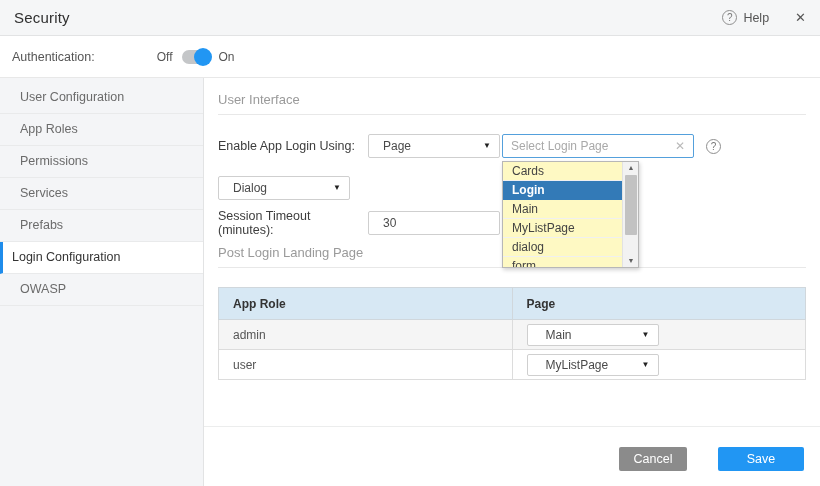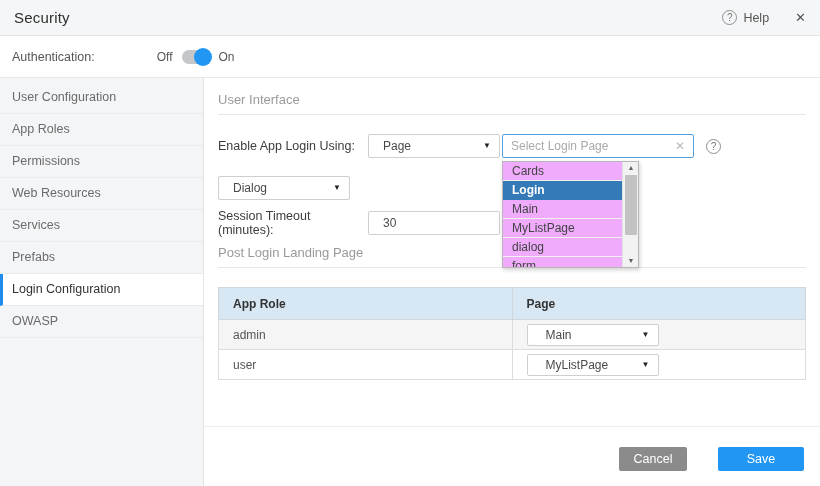"User Configuration" .nav-item { padding-left: 12px -> 20px }
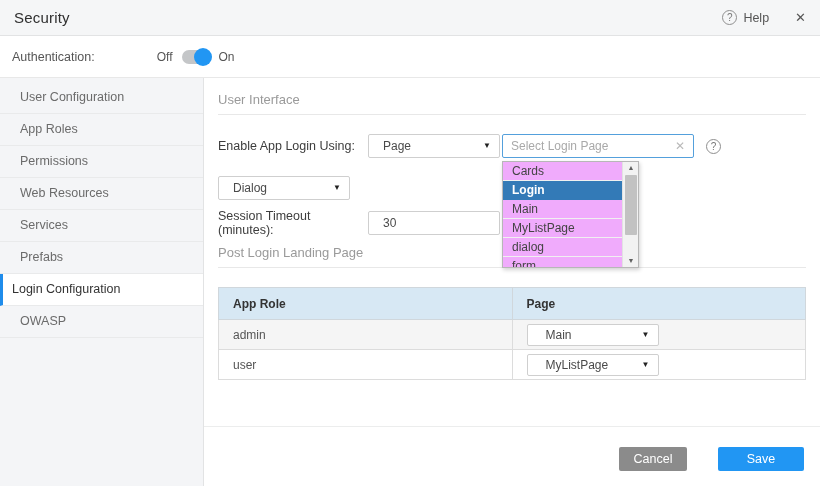"Cards" .dd-item { background: #f0abfc -> #fef9c3 }
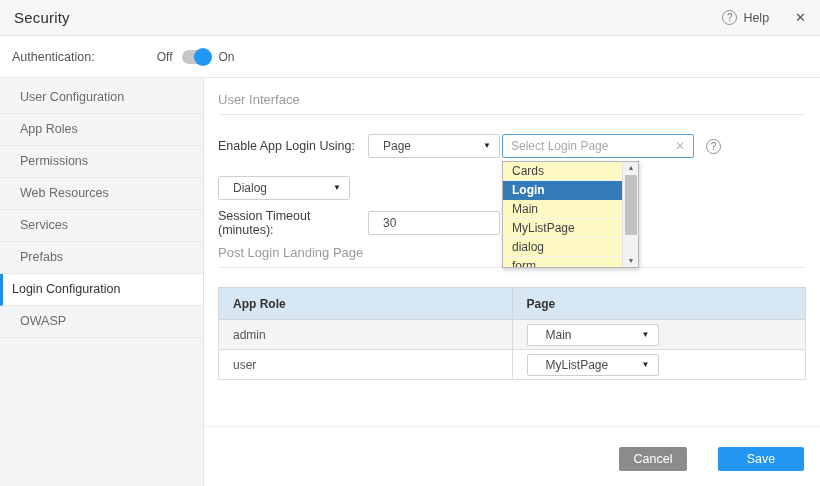"Web Resources" div.nav-item { html: <div>Web Resources</div> -> none }
